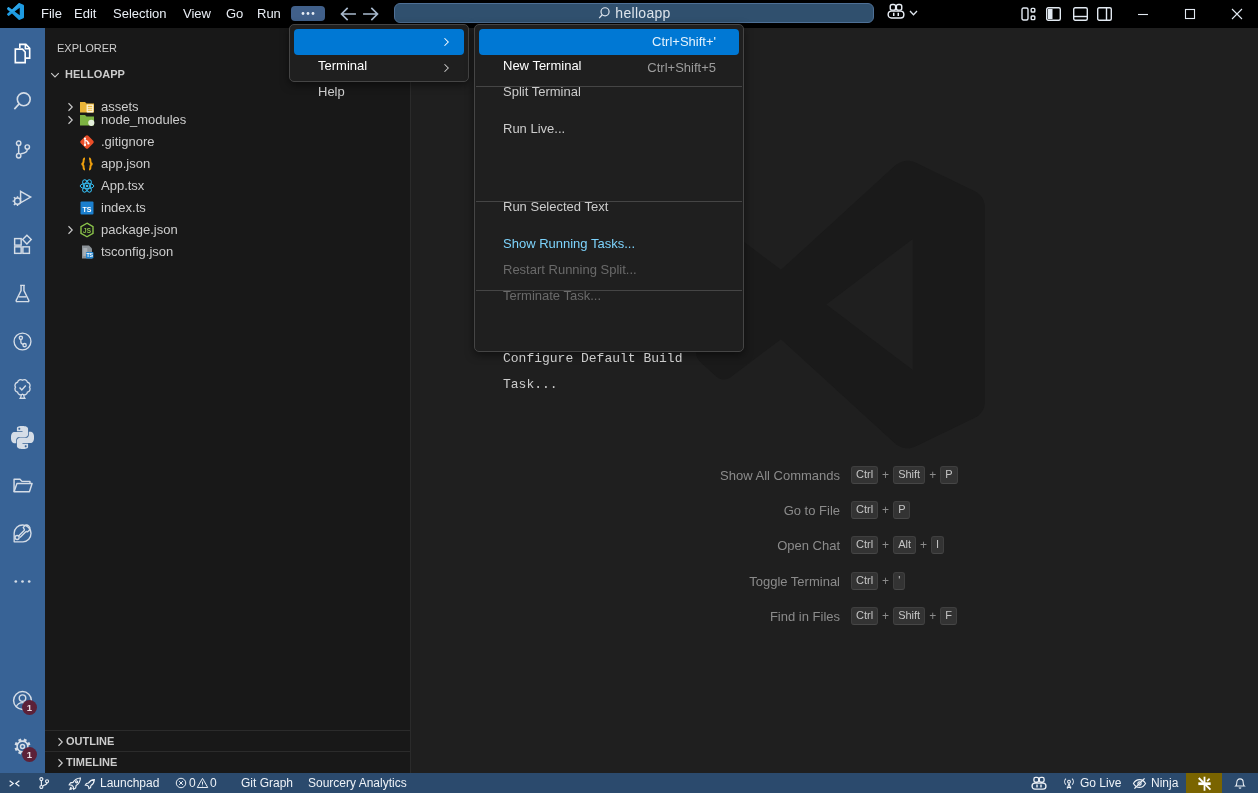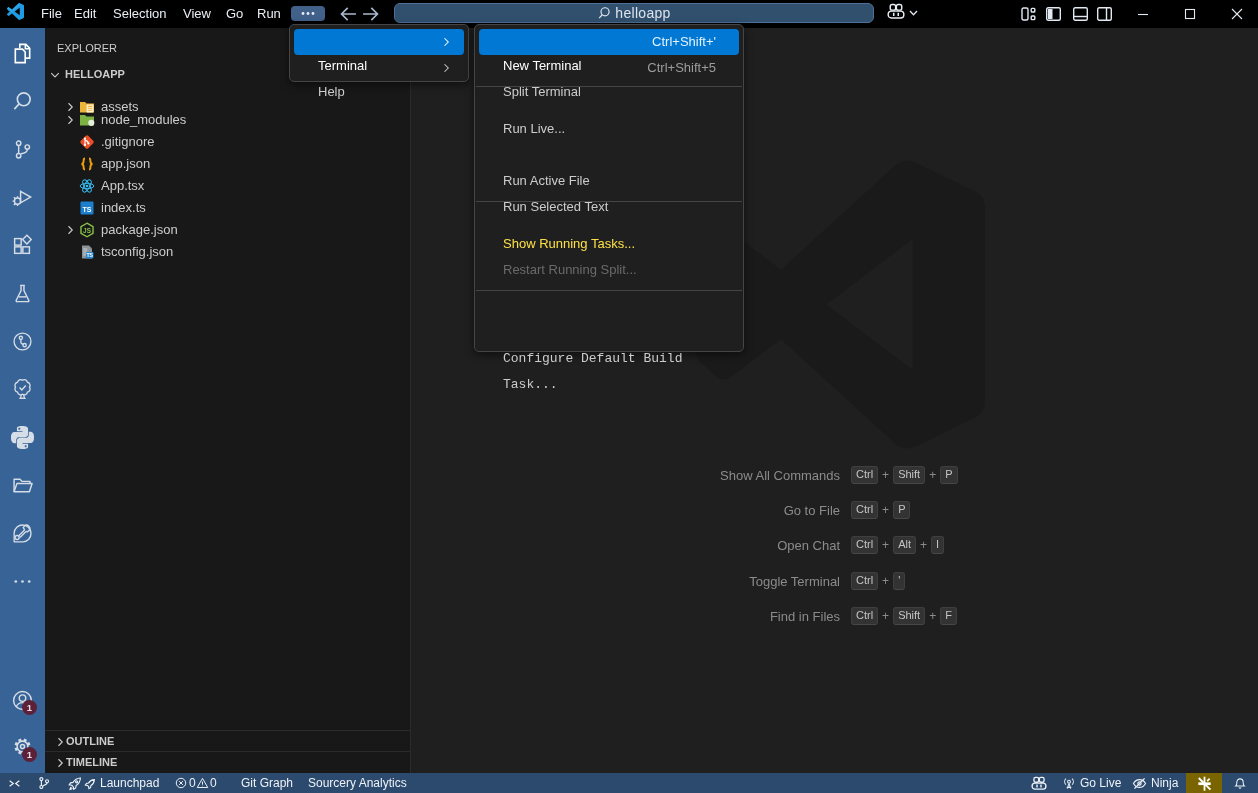"Run Active File" div.mrow { html: <div> <span>Run Active File</span> </div> -> none }
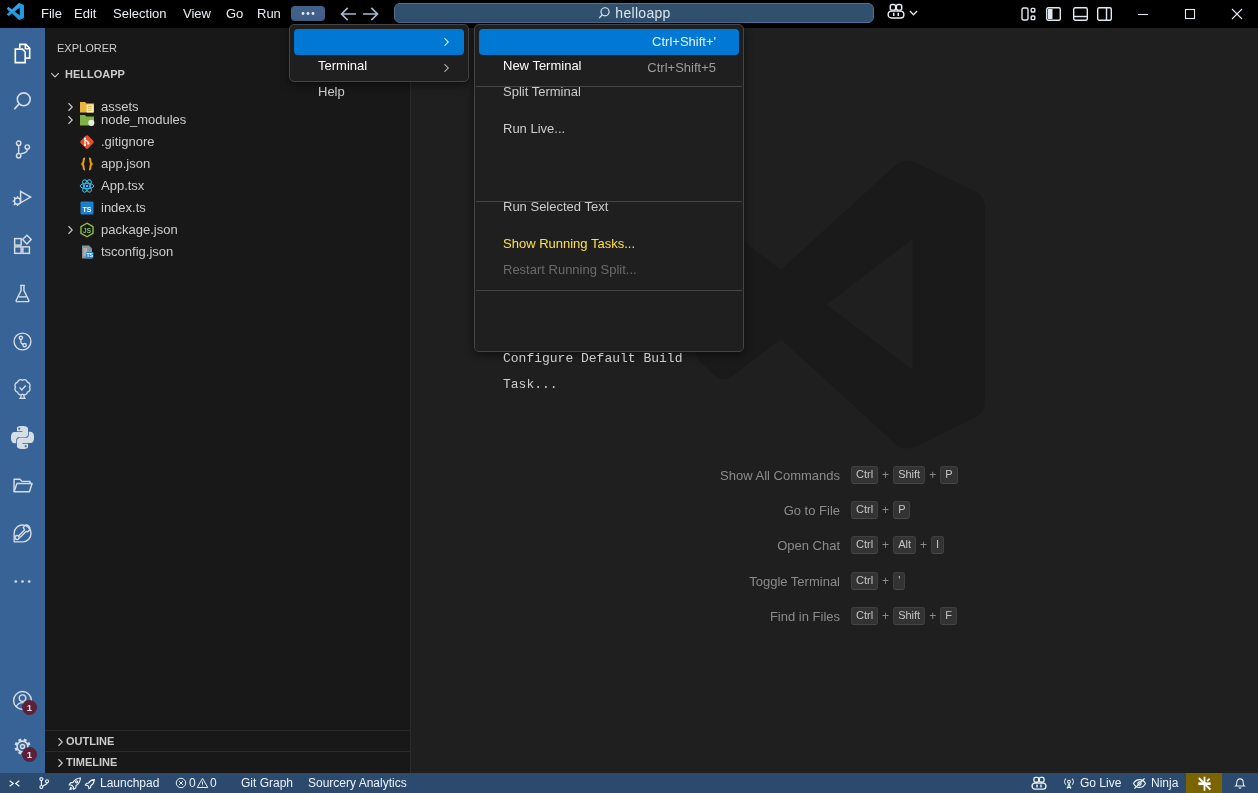"Show Running Tasks..." span.lbl { color: #fde047 -> #7dd3fc }
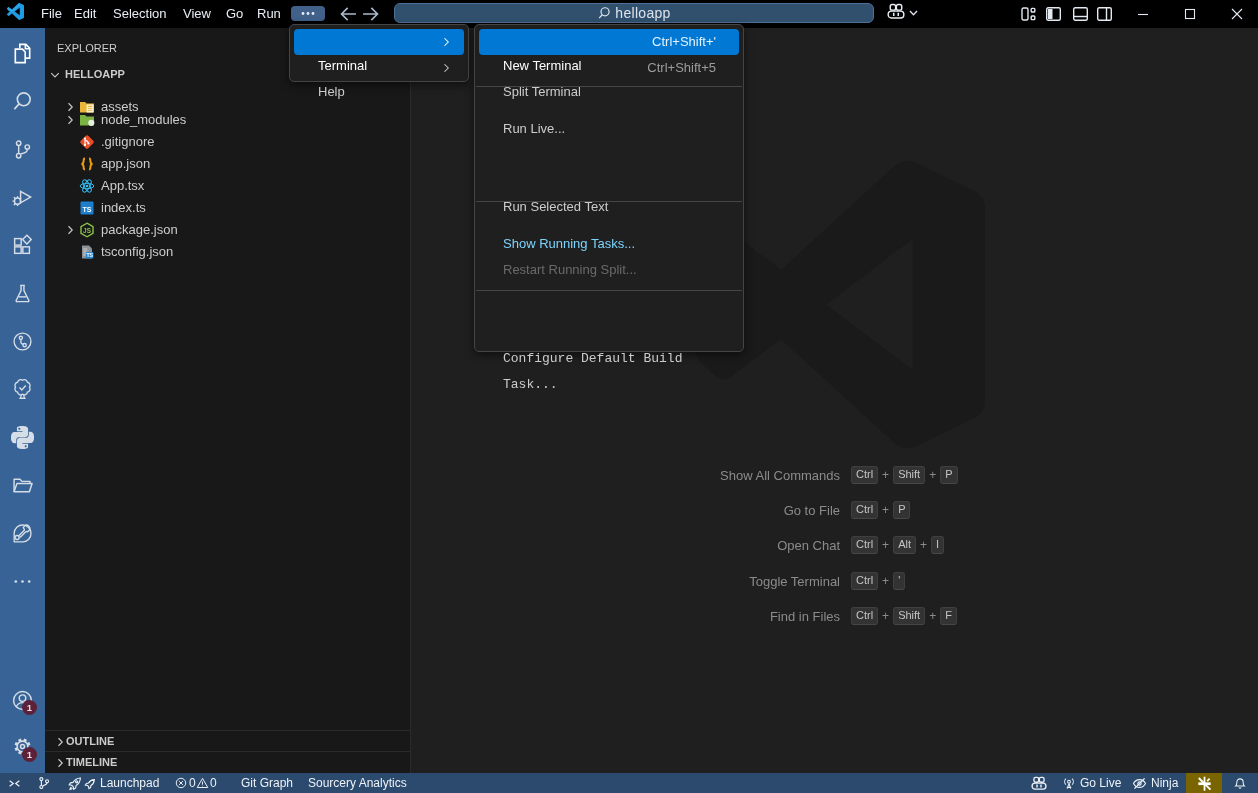"Terminate Task..." div.mrow { html: none -> <div> <span>Terminate Task...</span> </div> }
